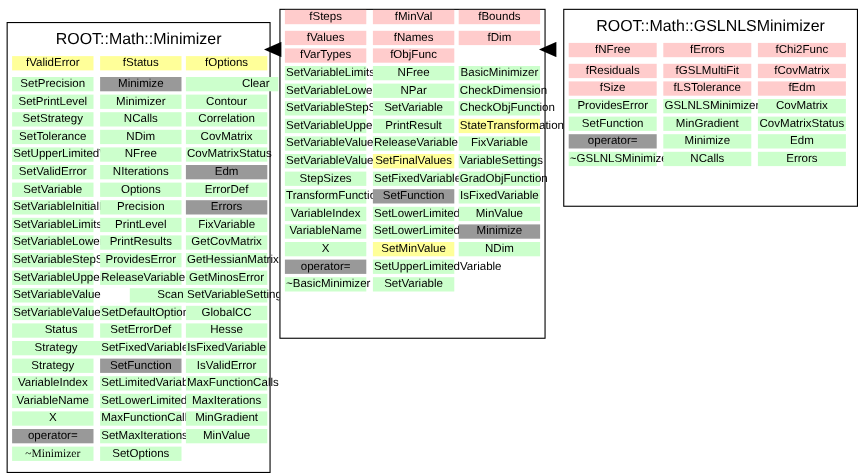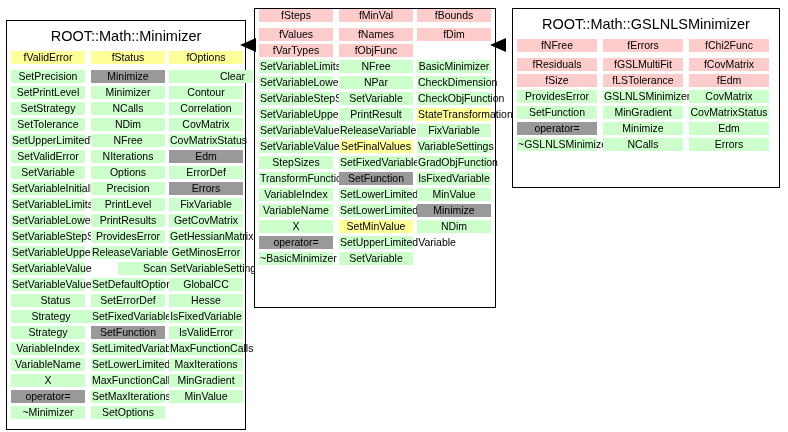"~Minimizer" div.member { font-family: none -> Liberation Serif, serif }
